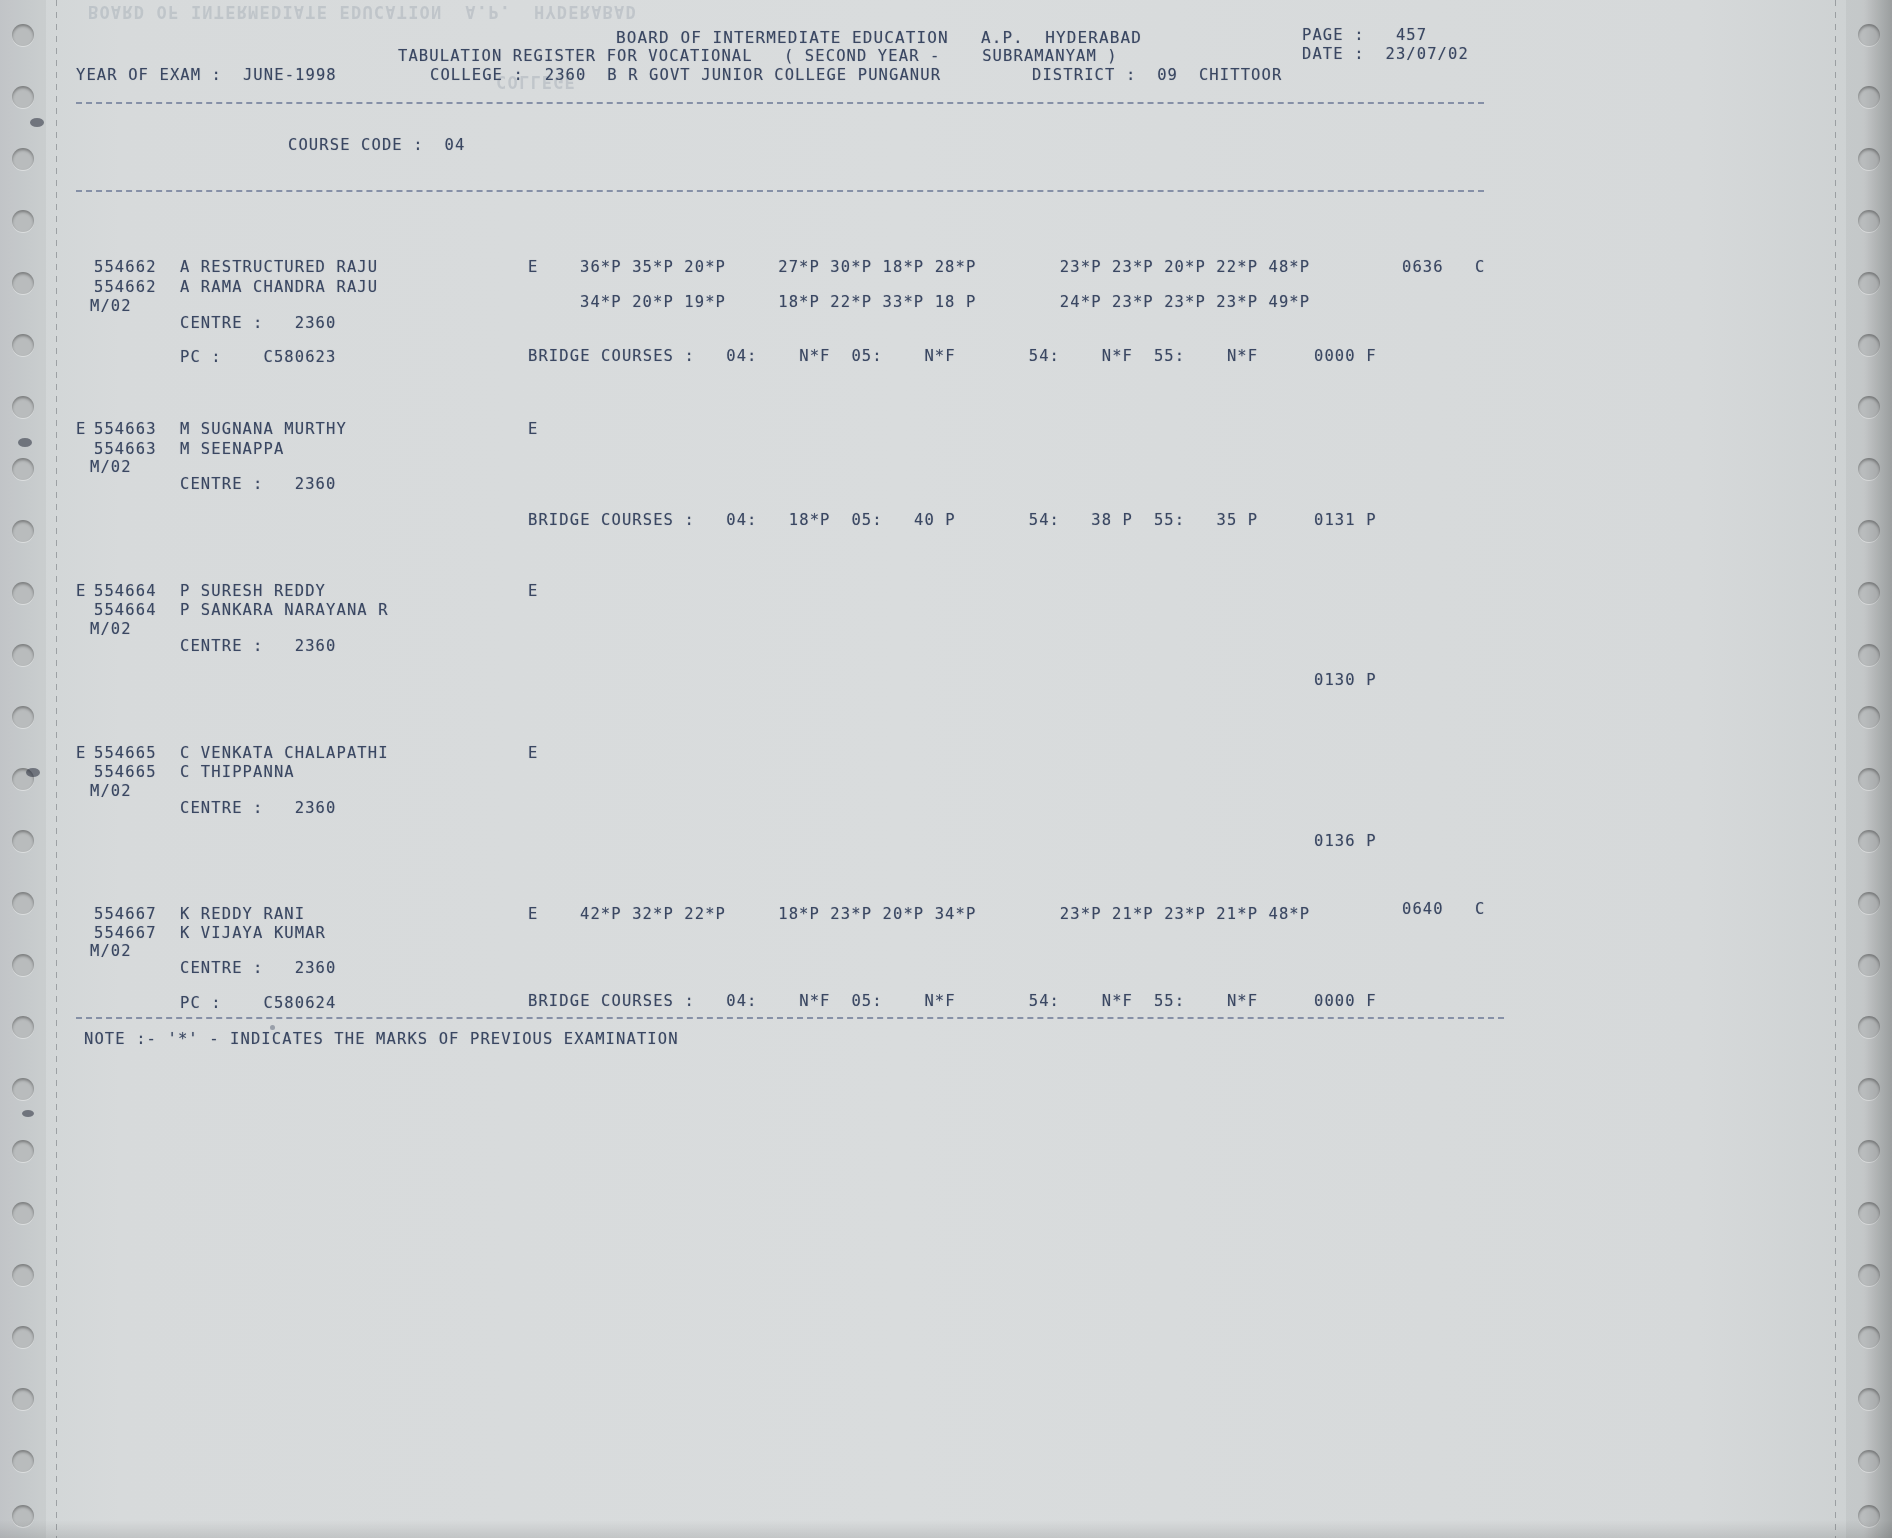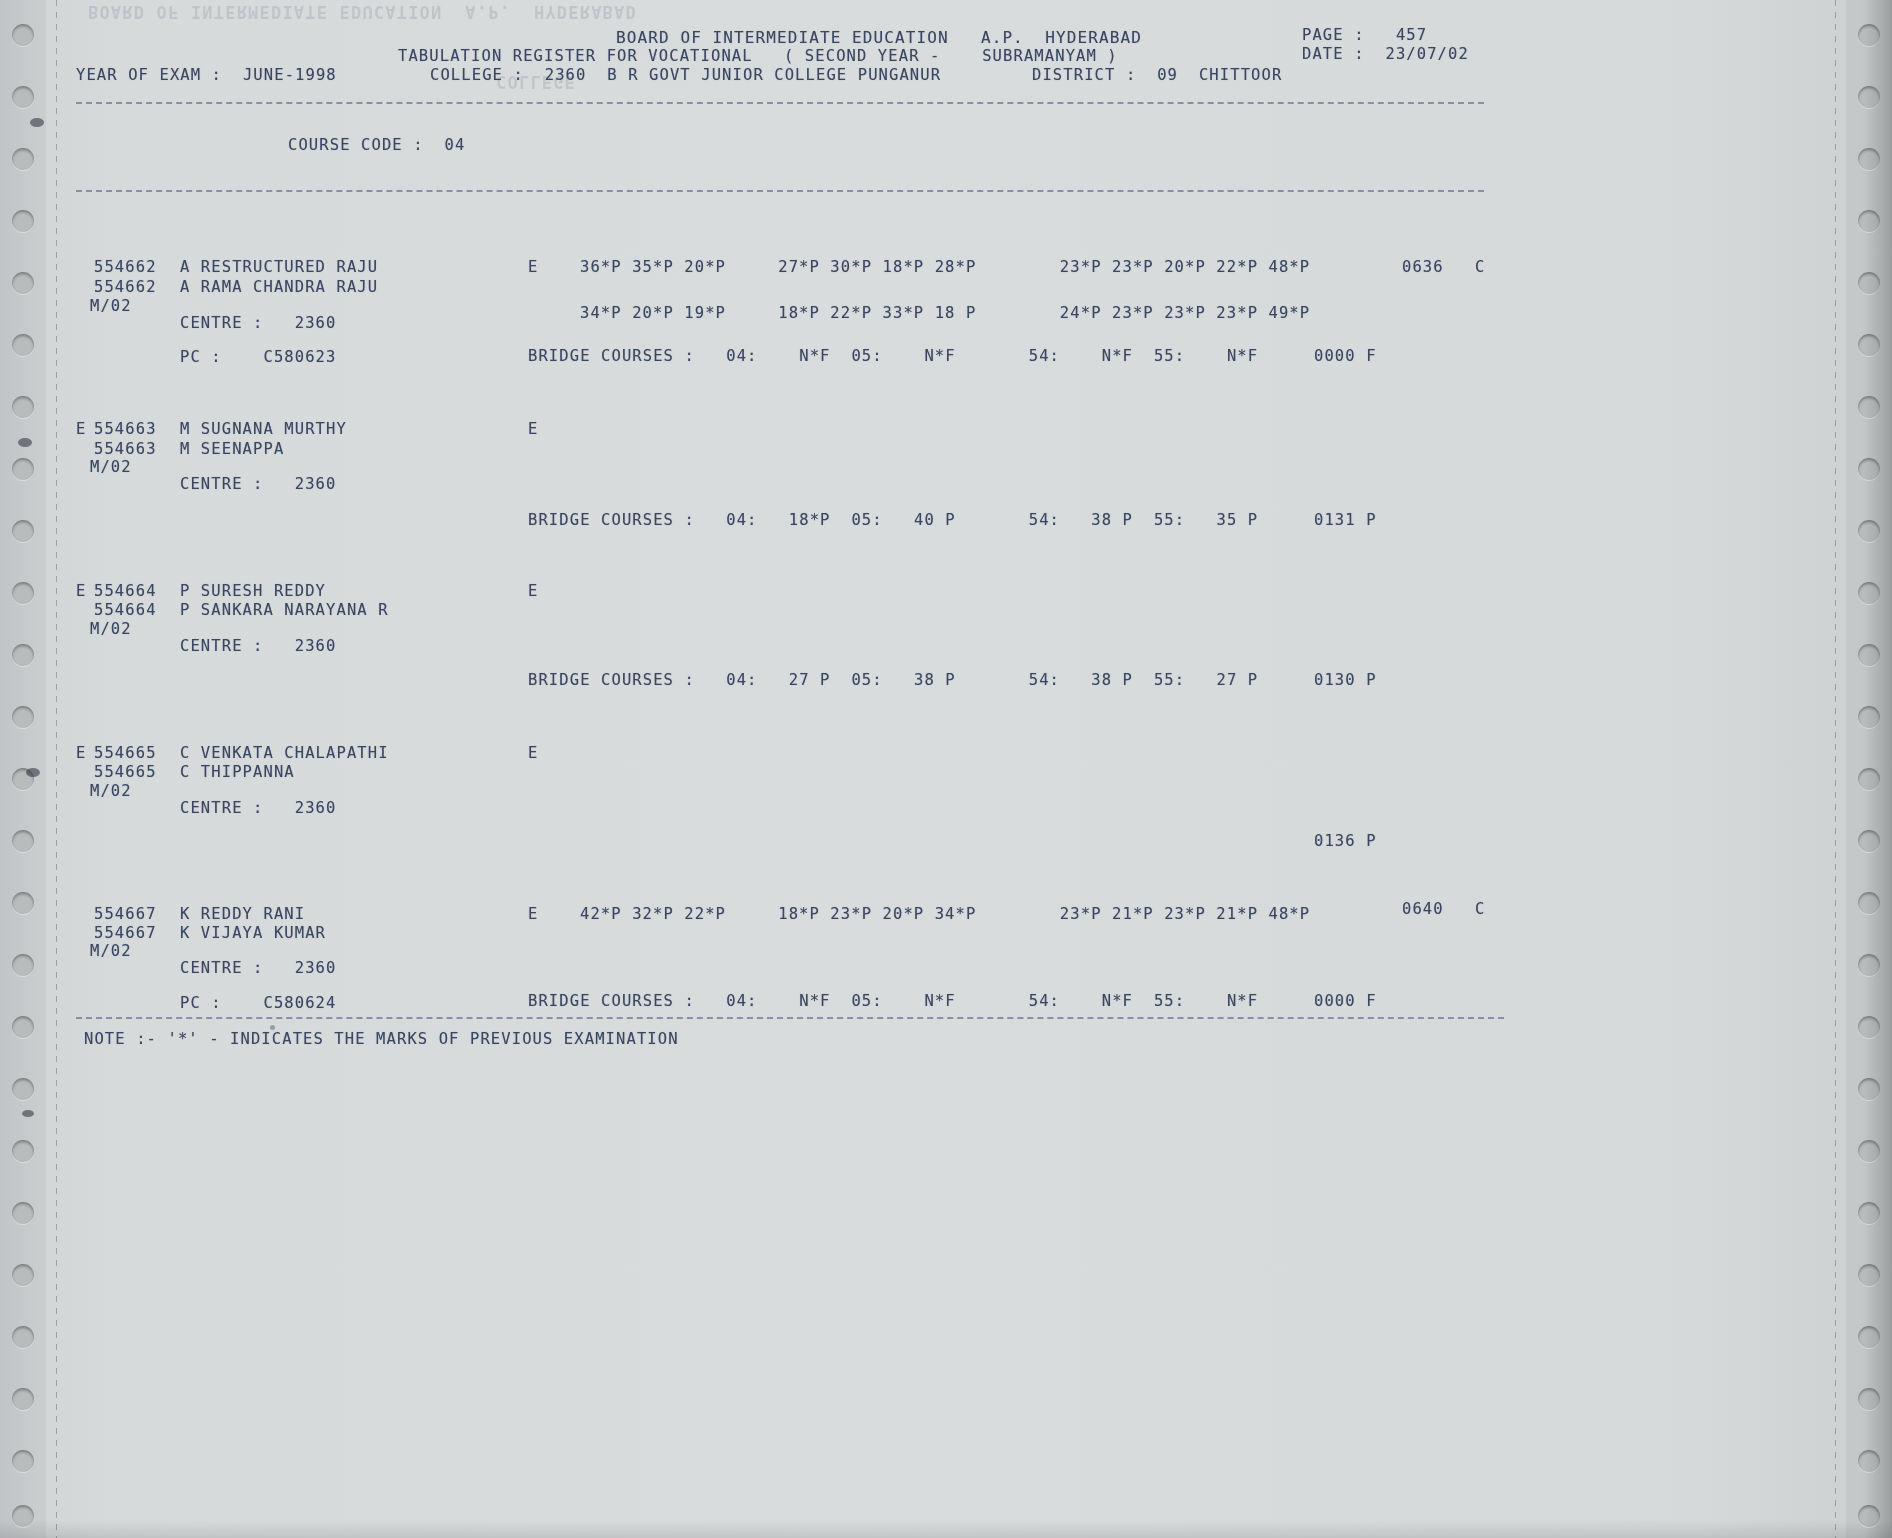"34*P 20*P 19*P 18*P 22*P" div.txt { top: 304px -> 293px }
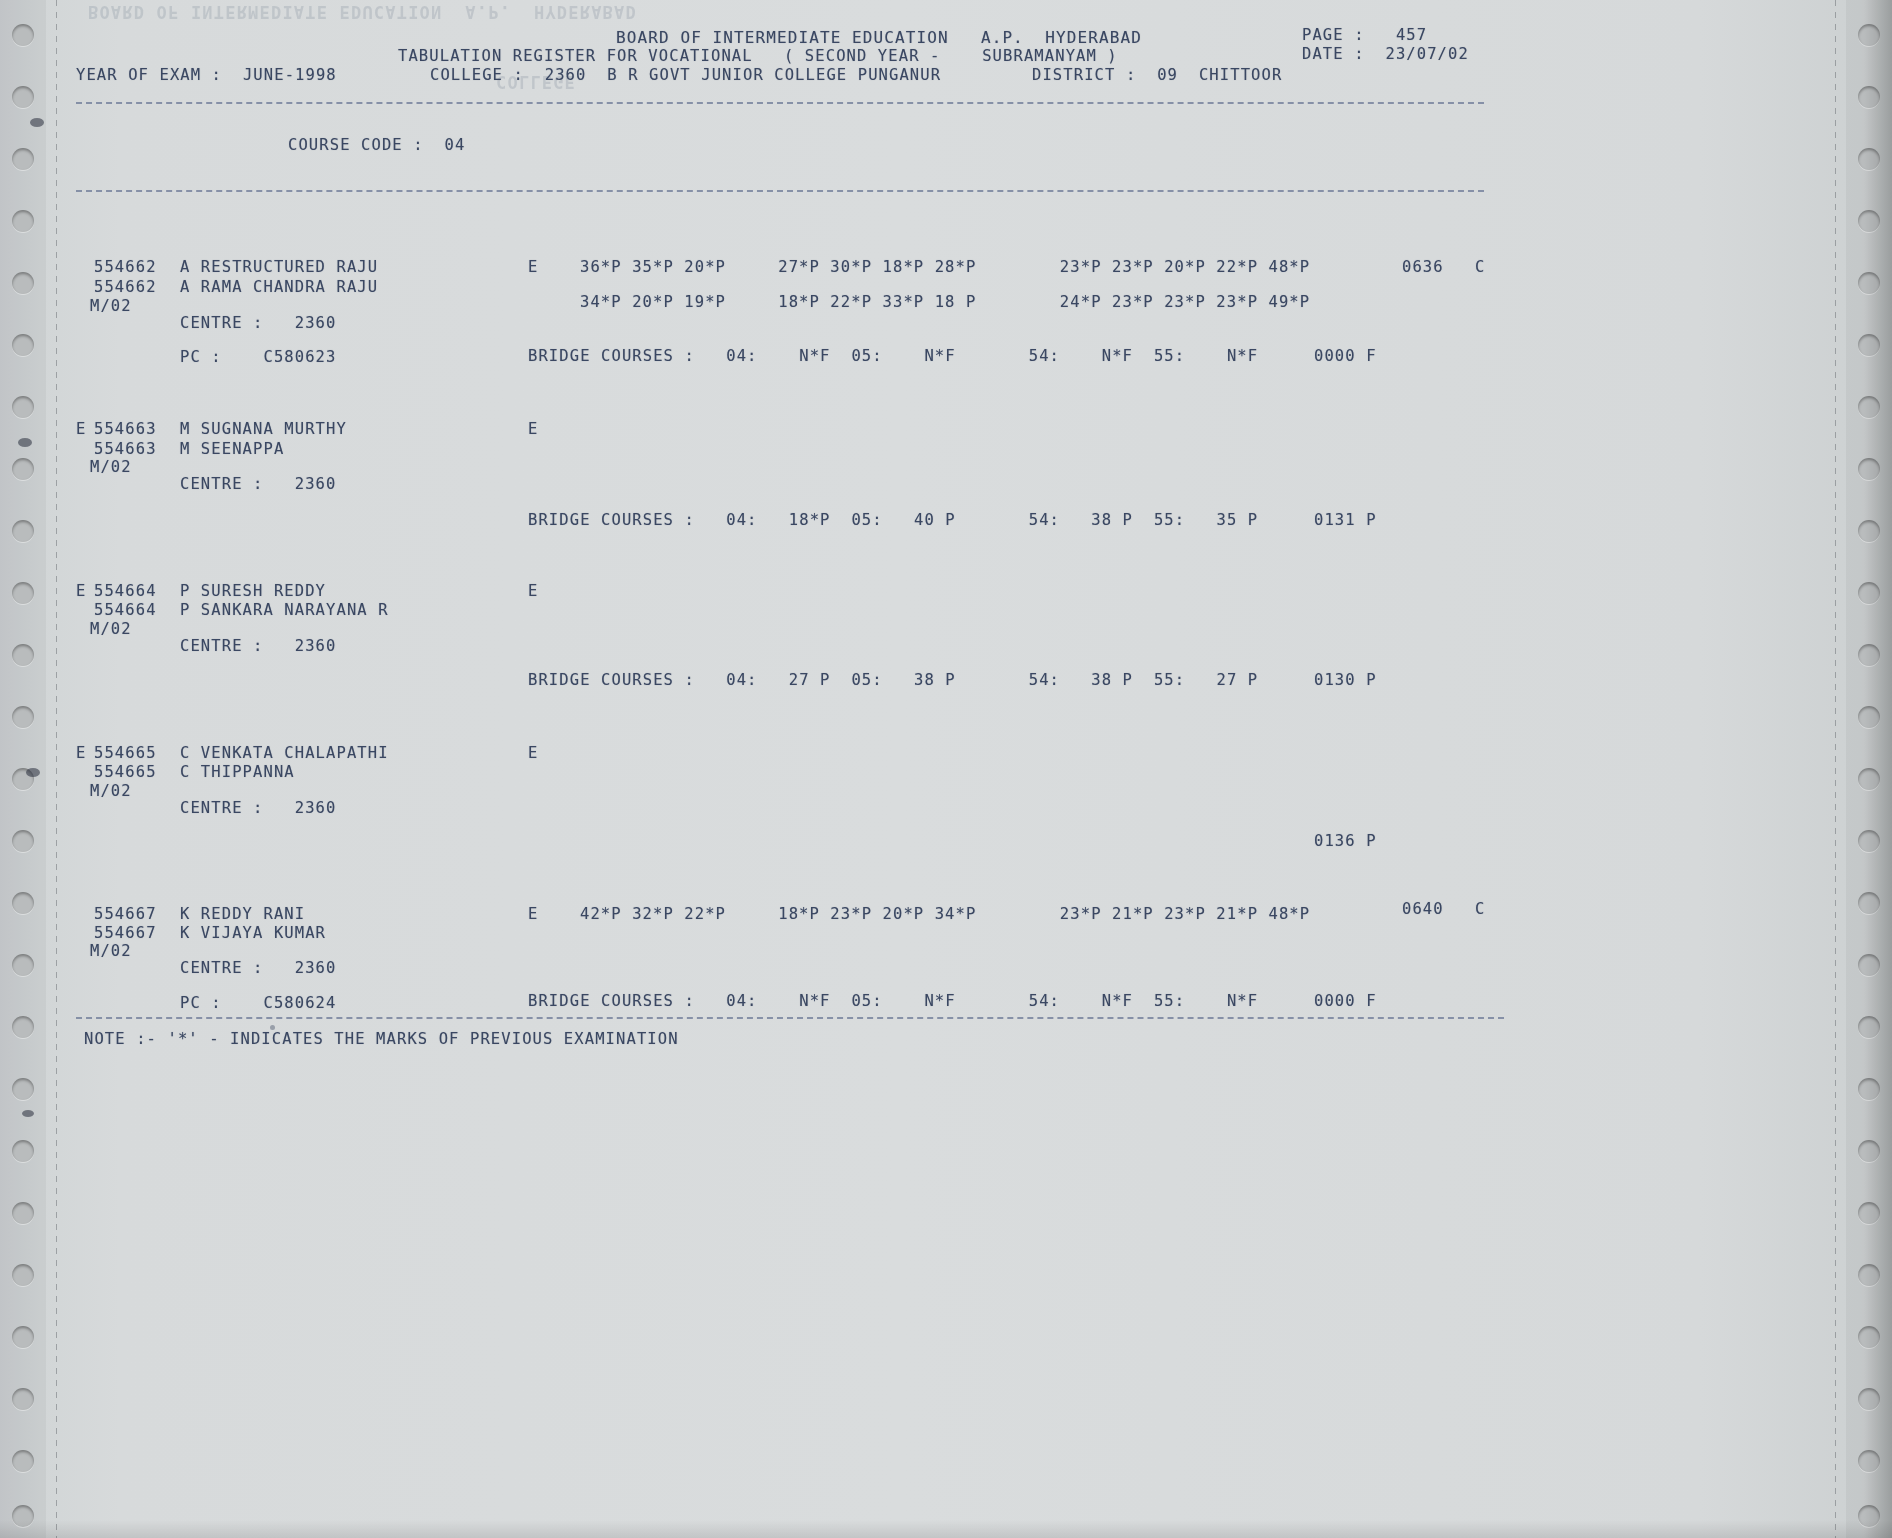"BRIDGE COURSES : 04: 27" div.txt { html: <div>BRIDGE COURSES : 04: 27 P 05: 38 P 54: 38 P 55: 27 P</div> -> none }
